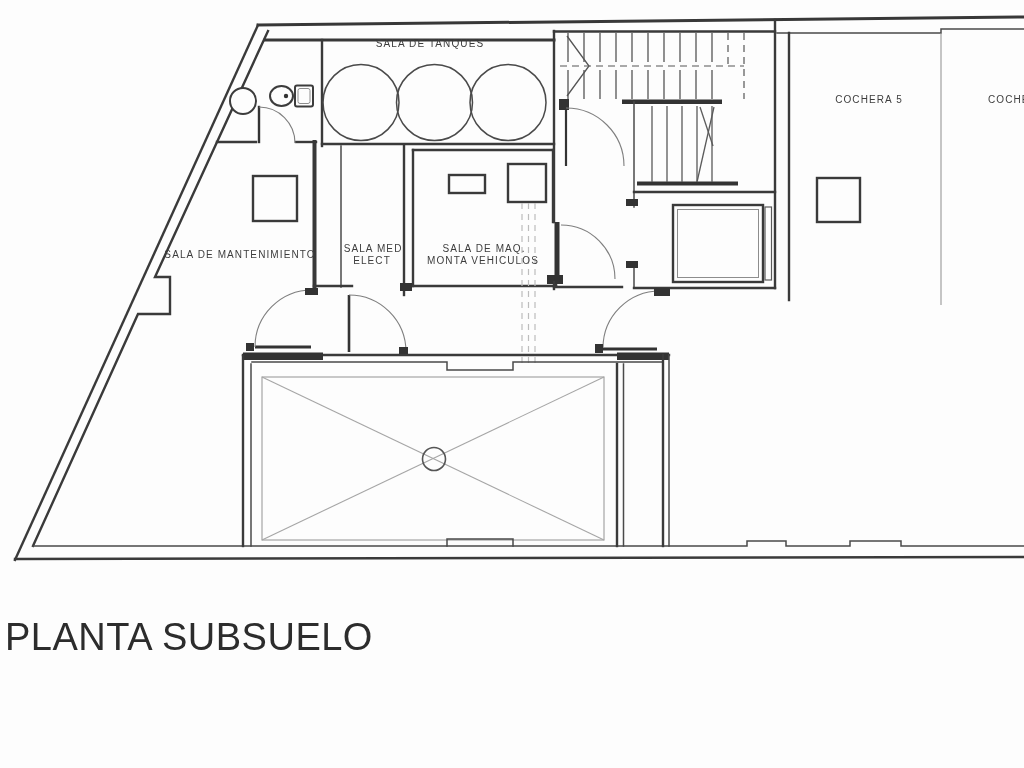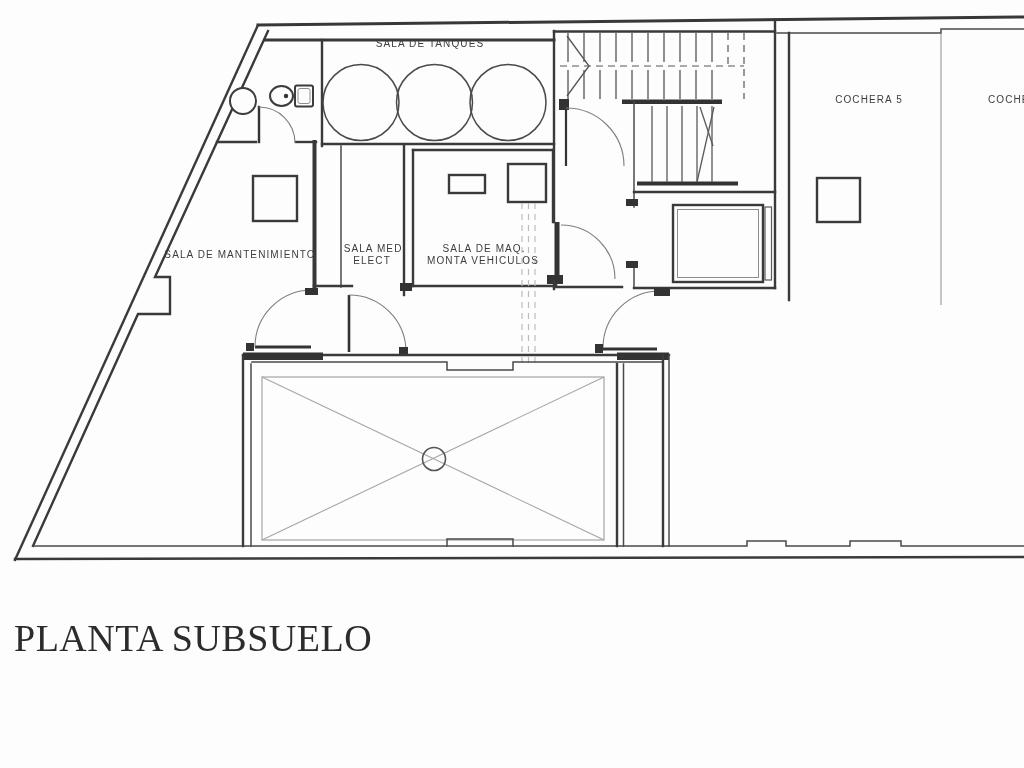"PLANTA SUBSUELO" .plan-title { font-family: Liberation Serif, serif -> Liberation Sans, sans-serif; left: 14px -> 5px }
